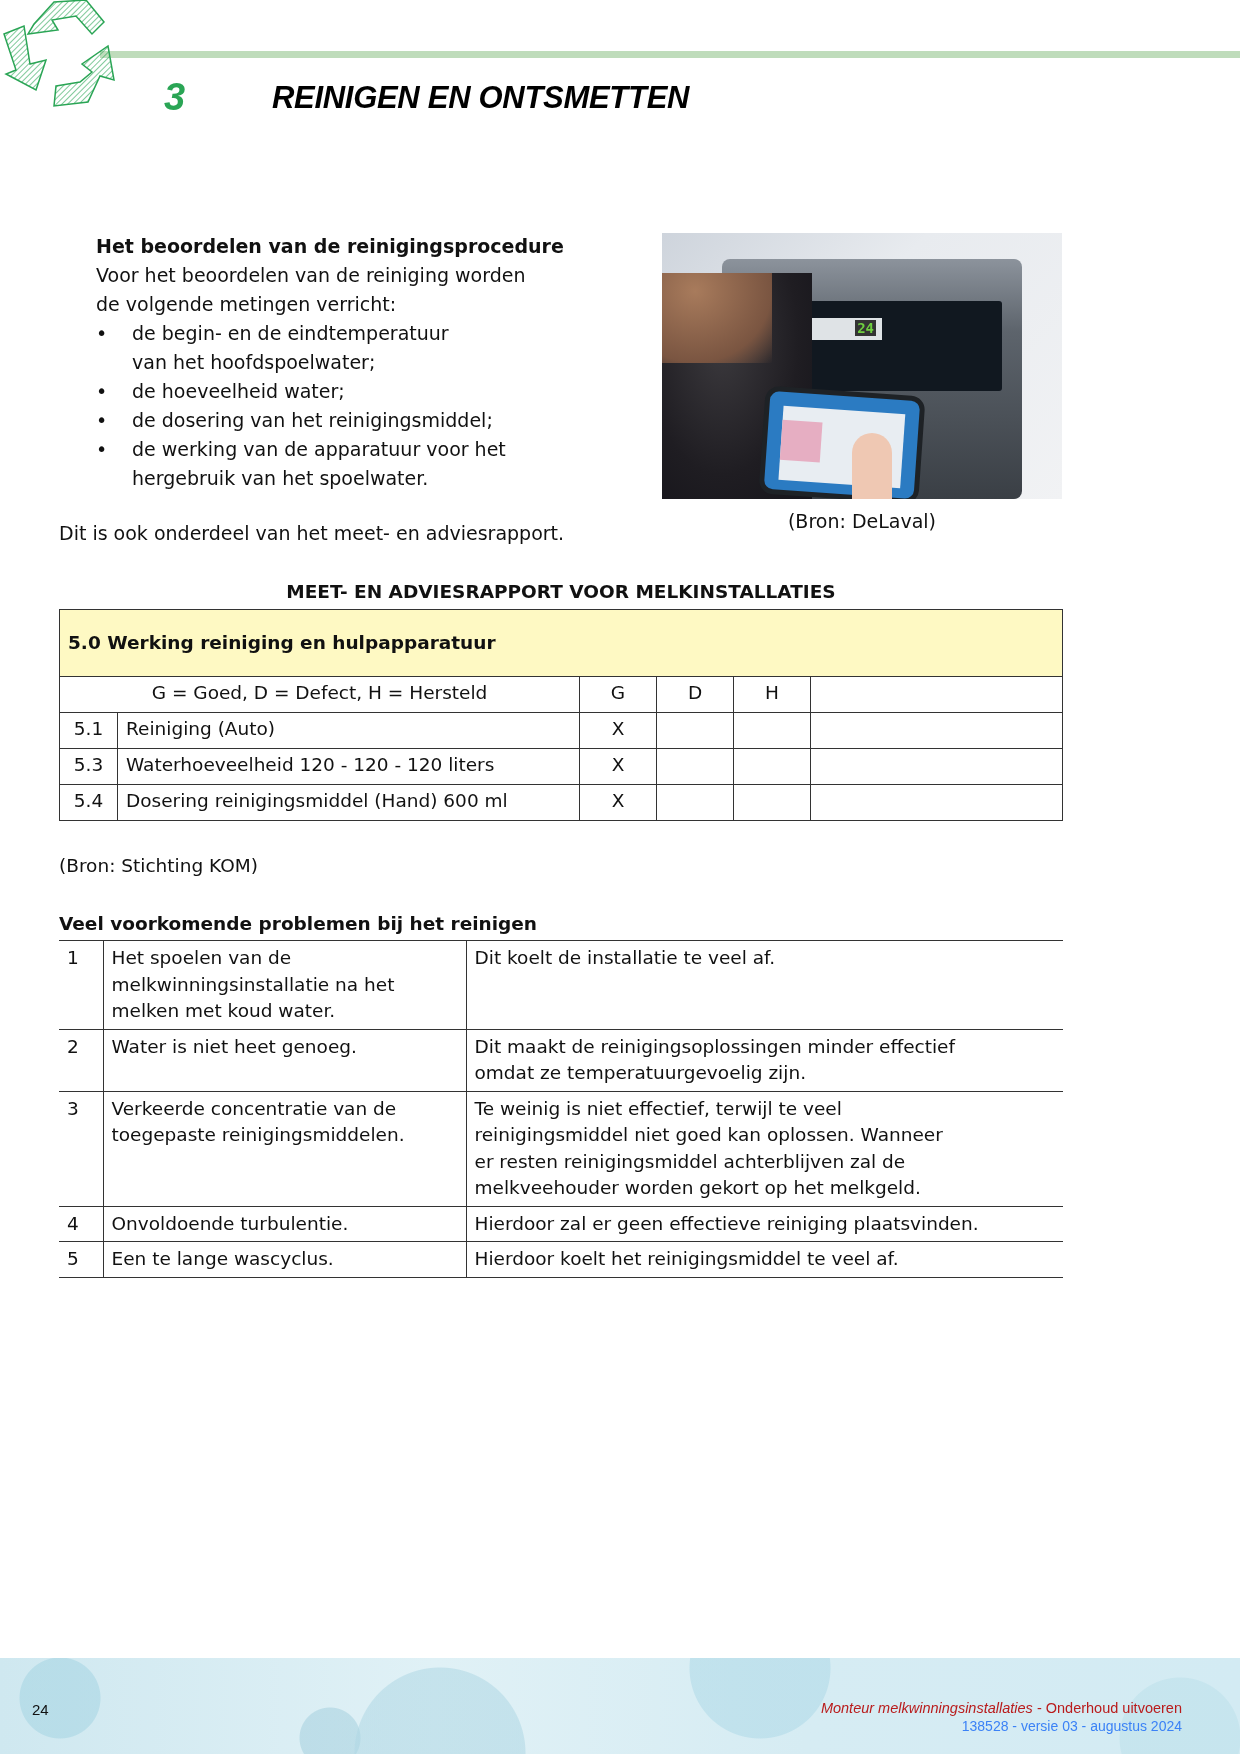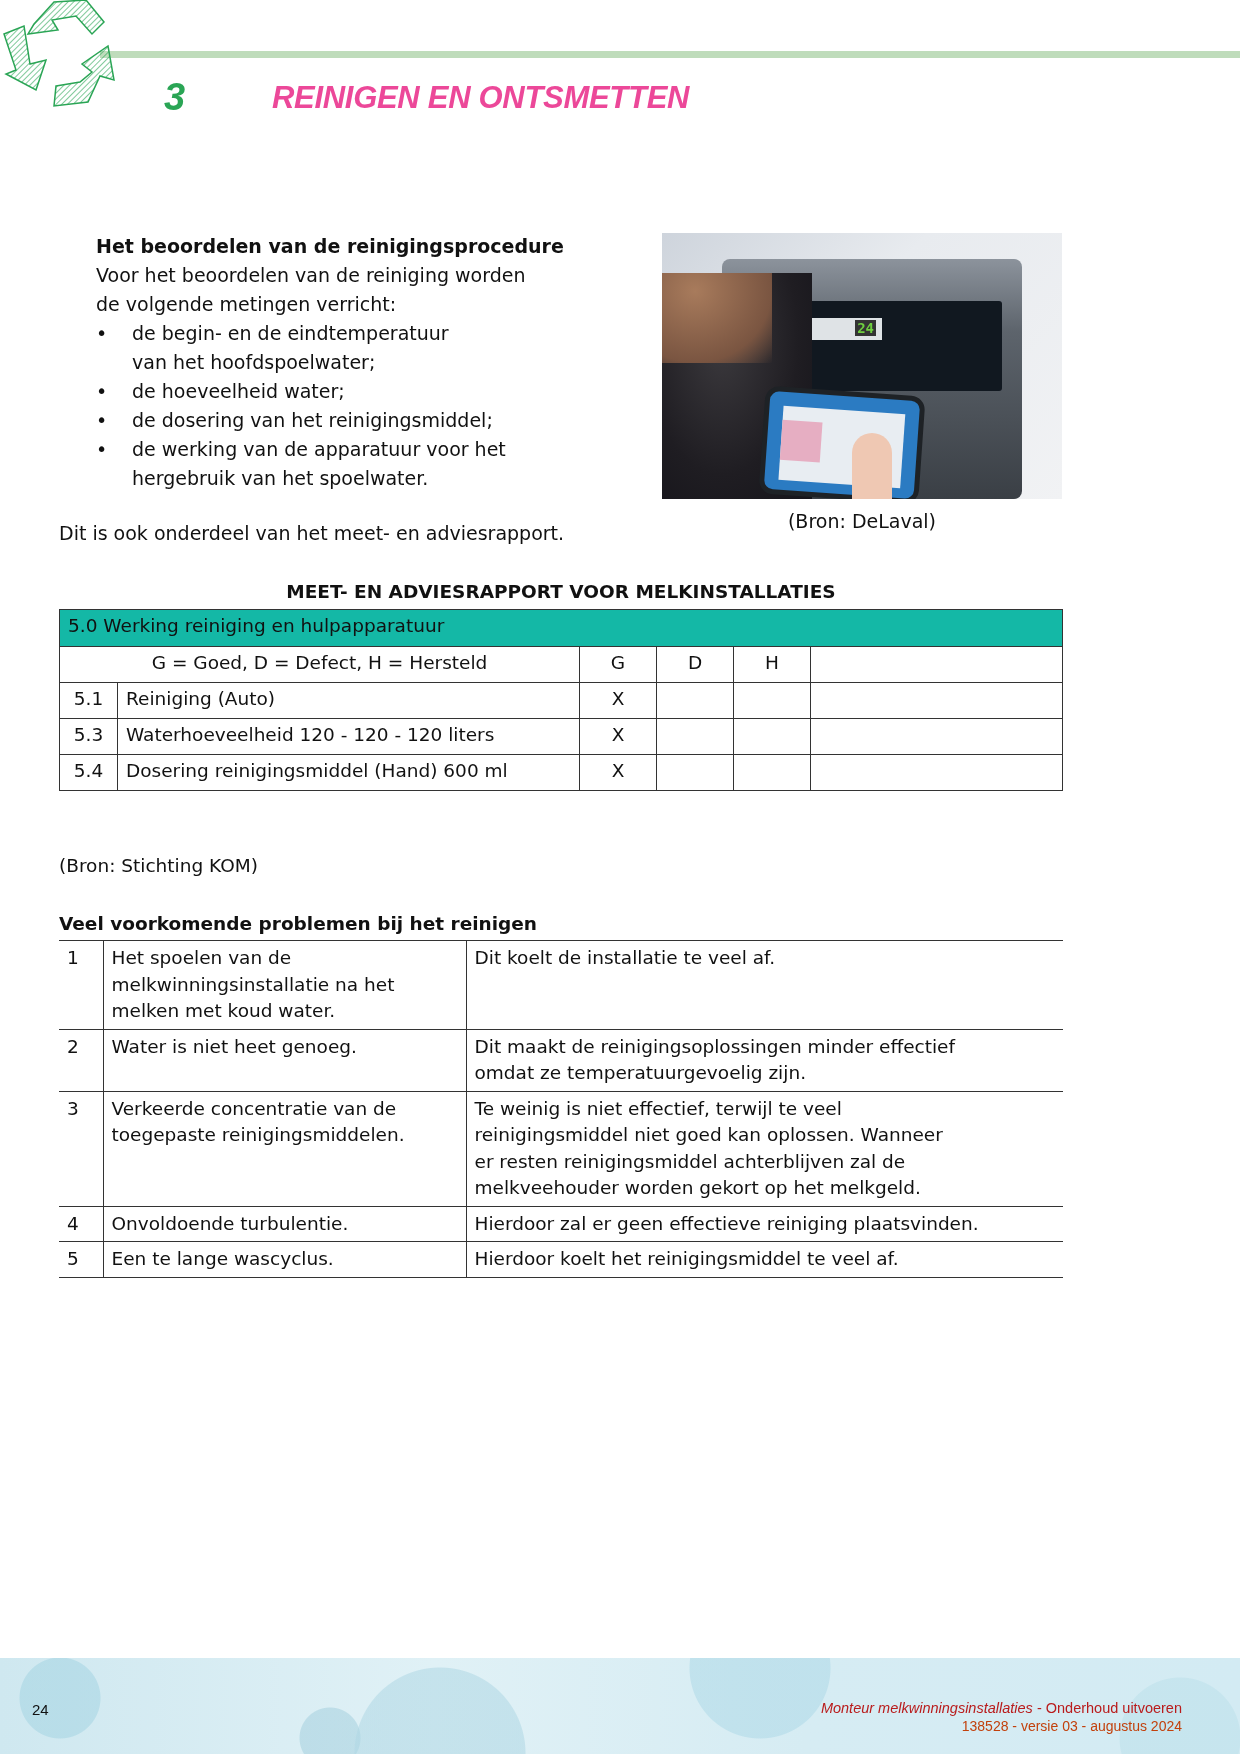"REINIGEN EN ONTSMETTEN" .chapter-title { color: #ec4899 -> #000000 }
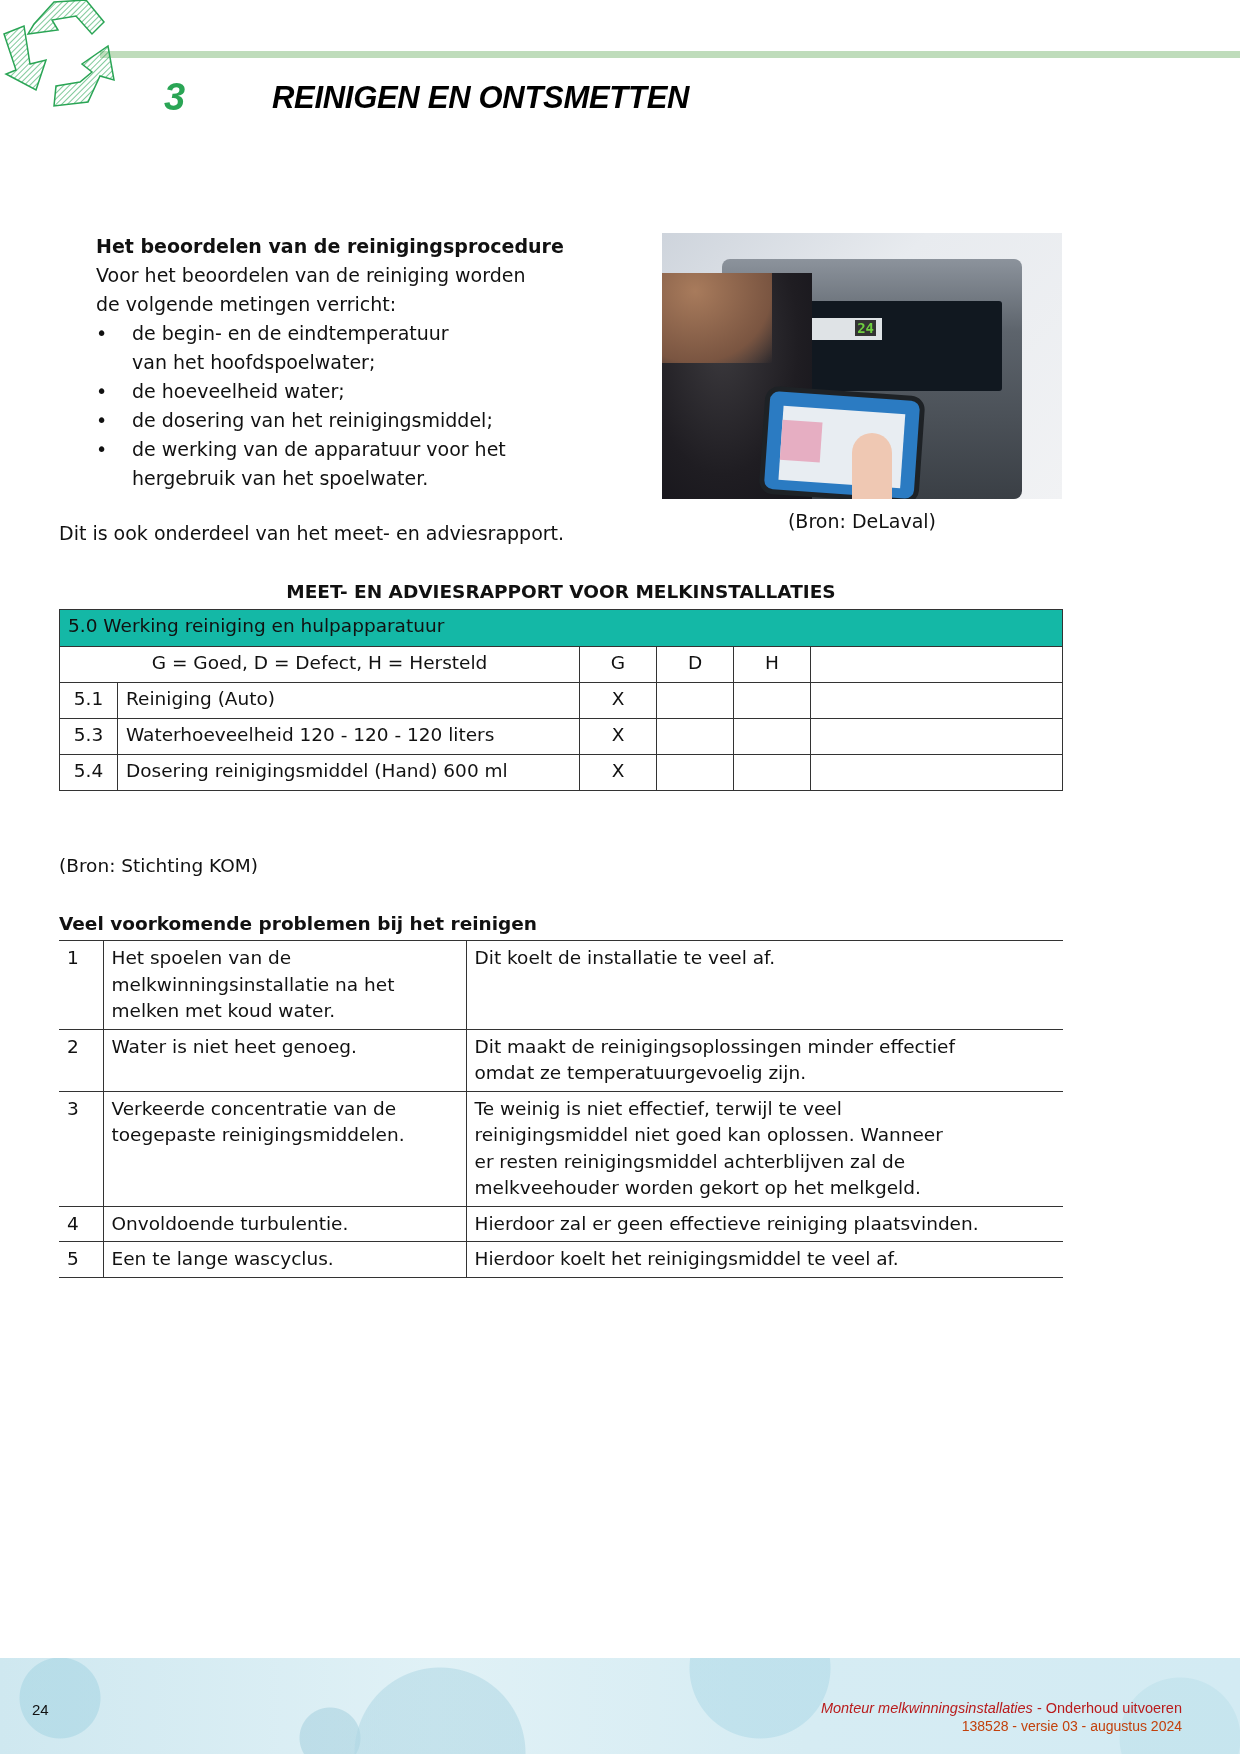"5.0 Werking reiniging en hulpapparatuur" table.report tr.section td { background: #14b8a6 -> #fef9c3; font-weight: normal -> bold; padding: 3px 8px -> 20px 8px }
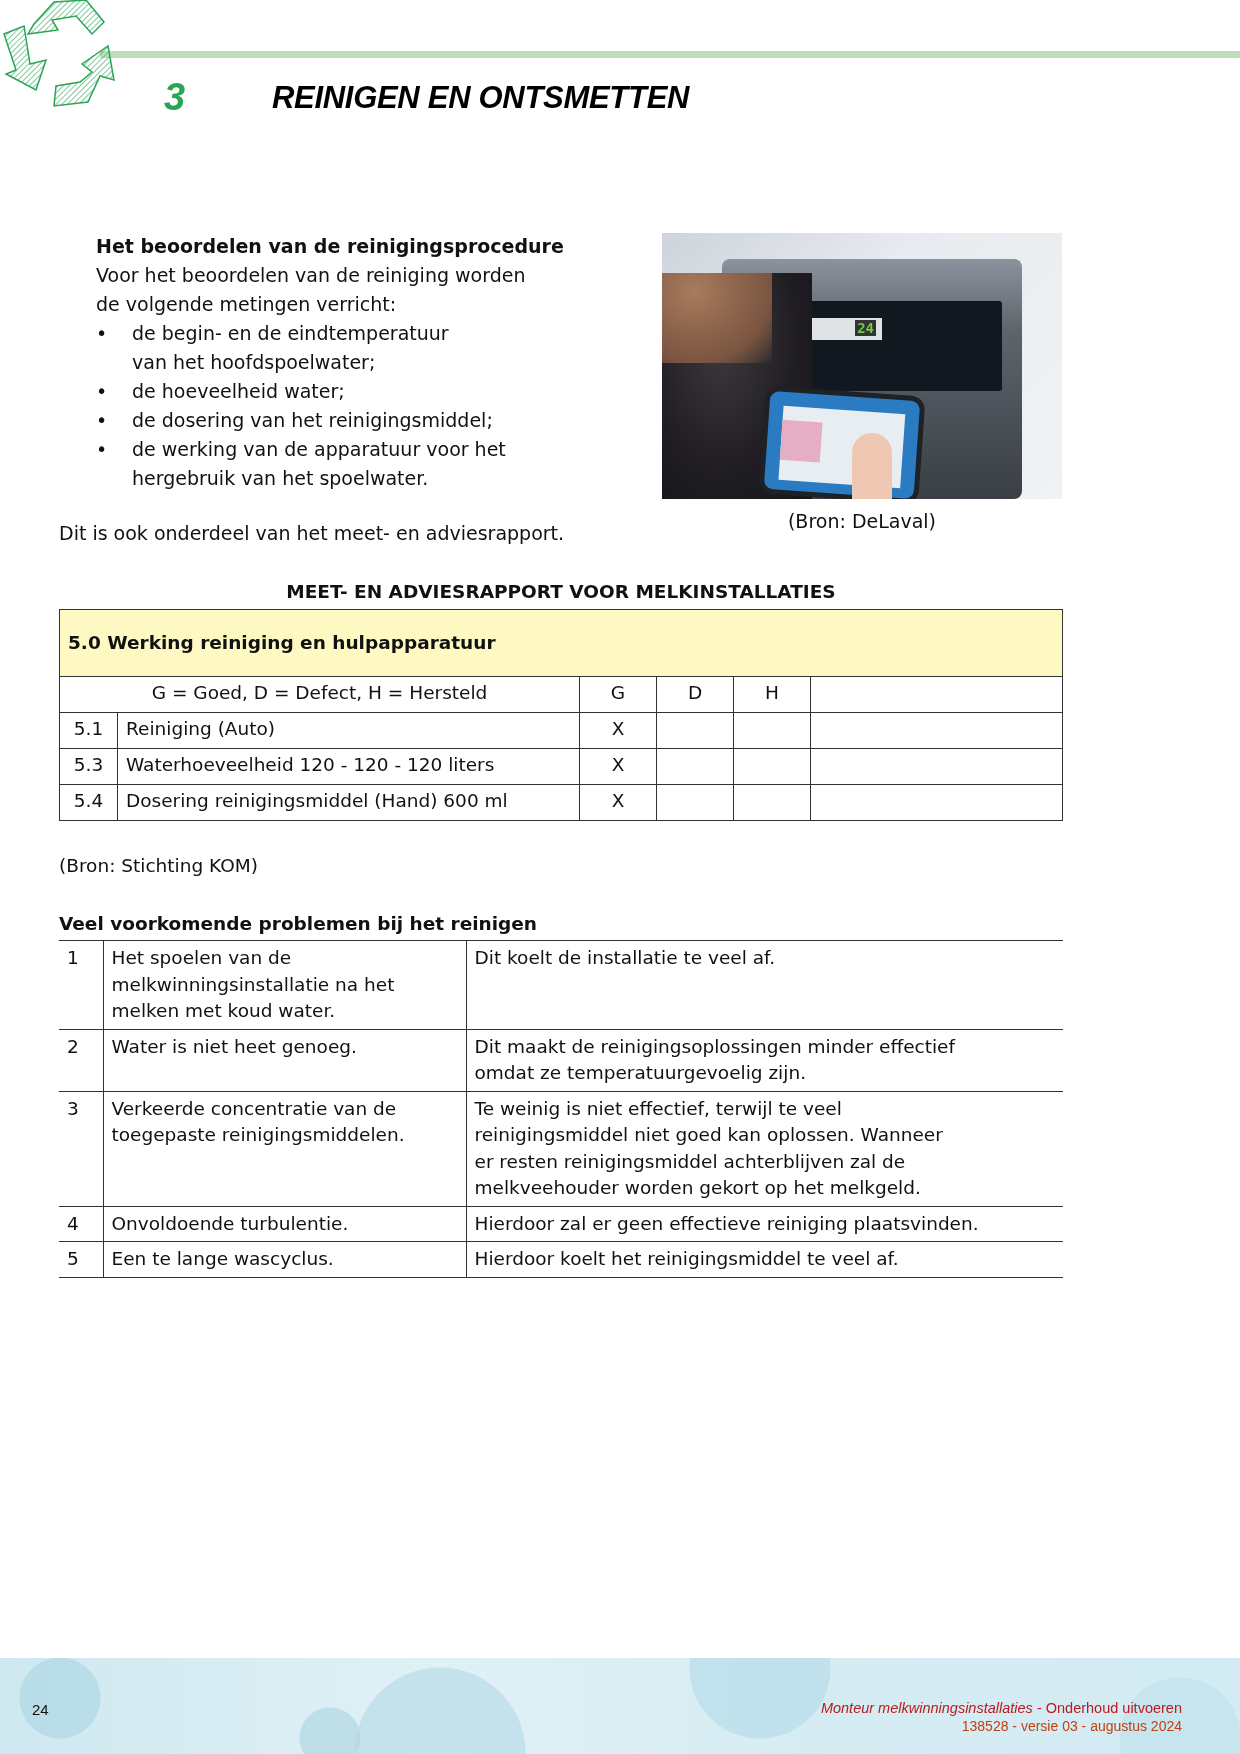"138528 - versie 03 -" .footer-version { color: #c2410c -> #3b82f6 }
